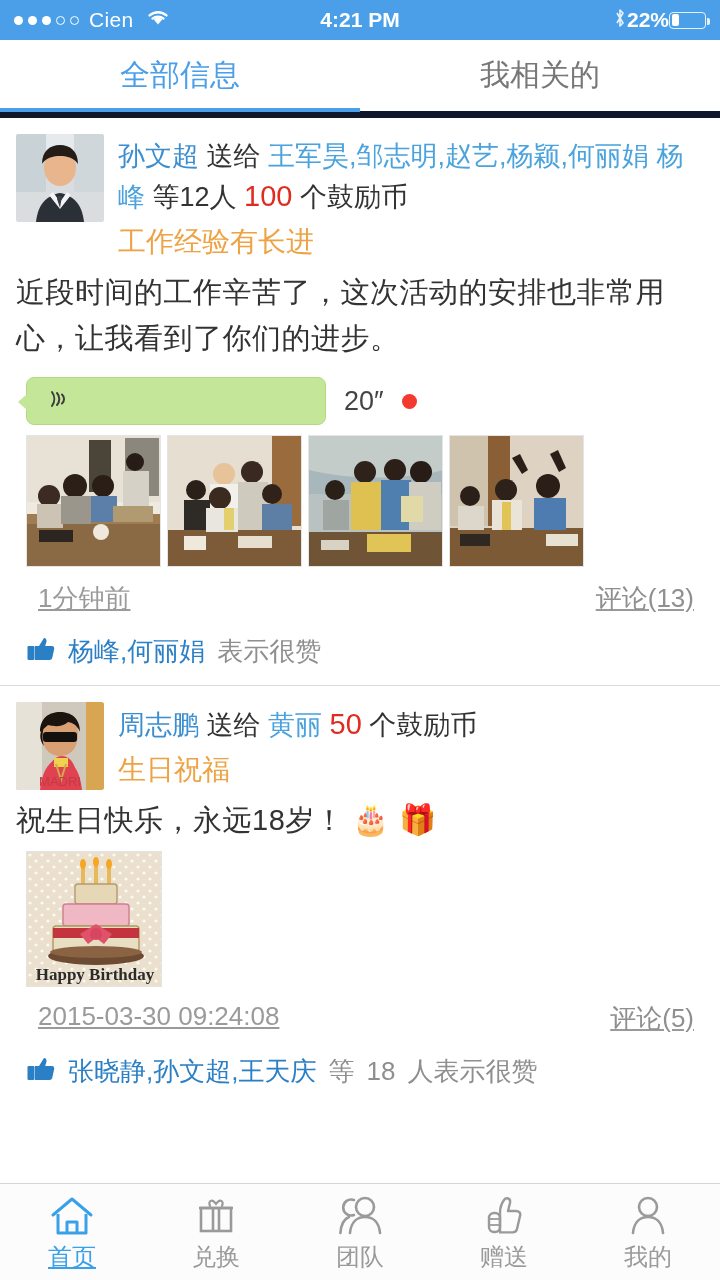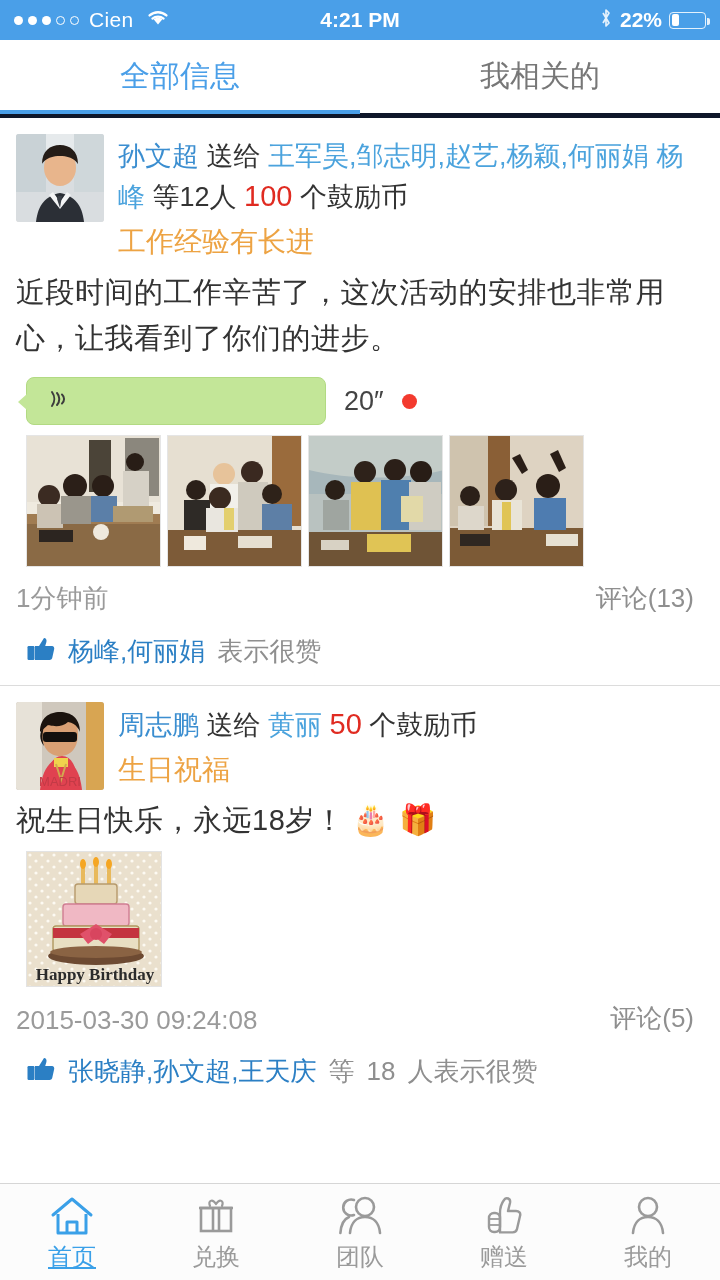"22%" .sb-right { gap: 7px -> none }
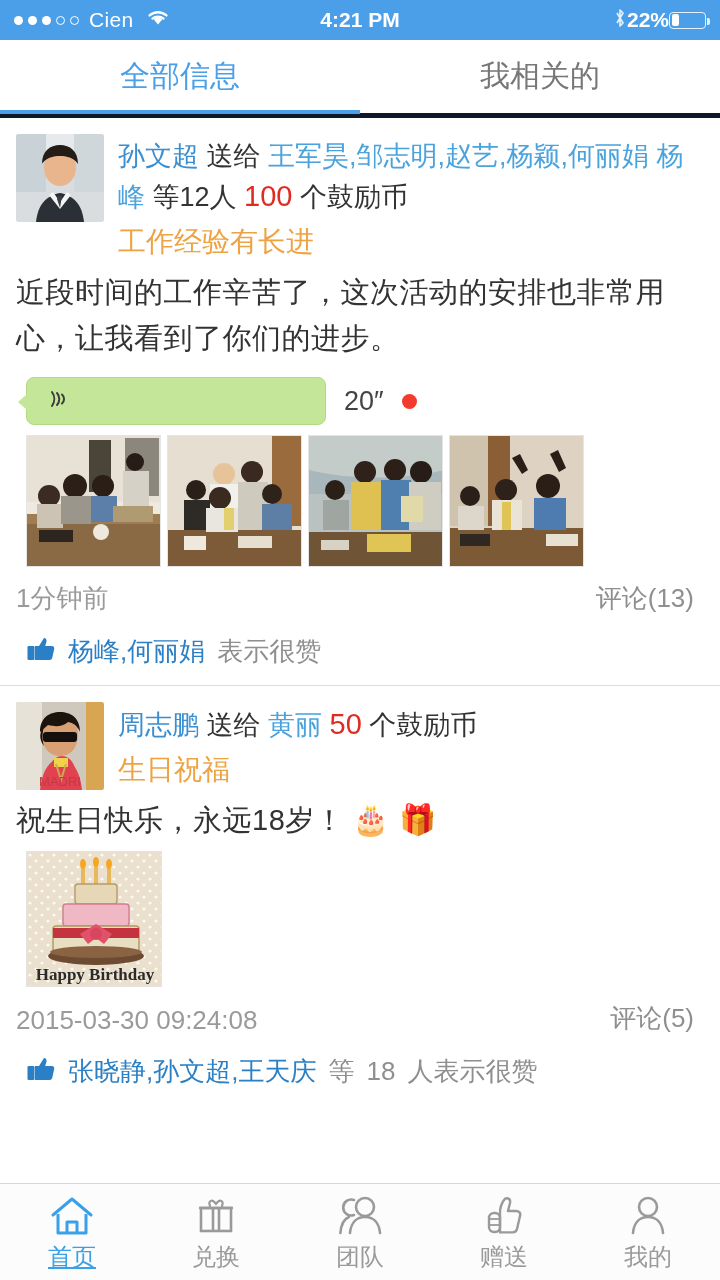"全部信息" .tabs { border-bottom: 5px solid #0f172a -> 7px solid #0f172a }
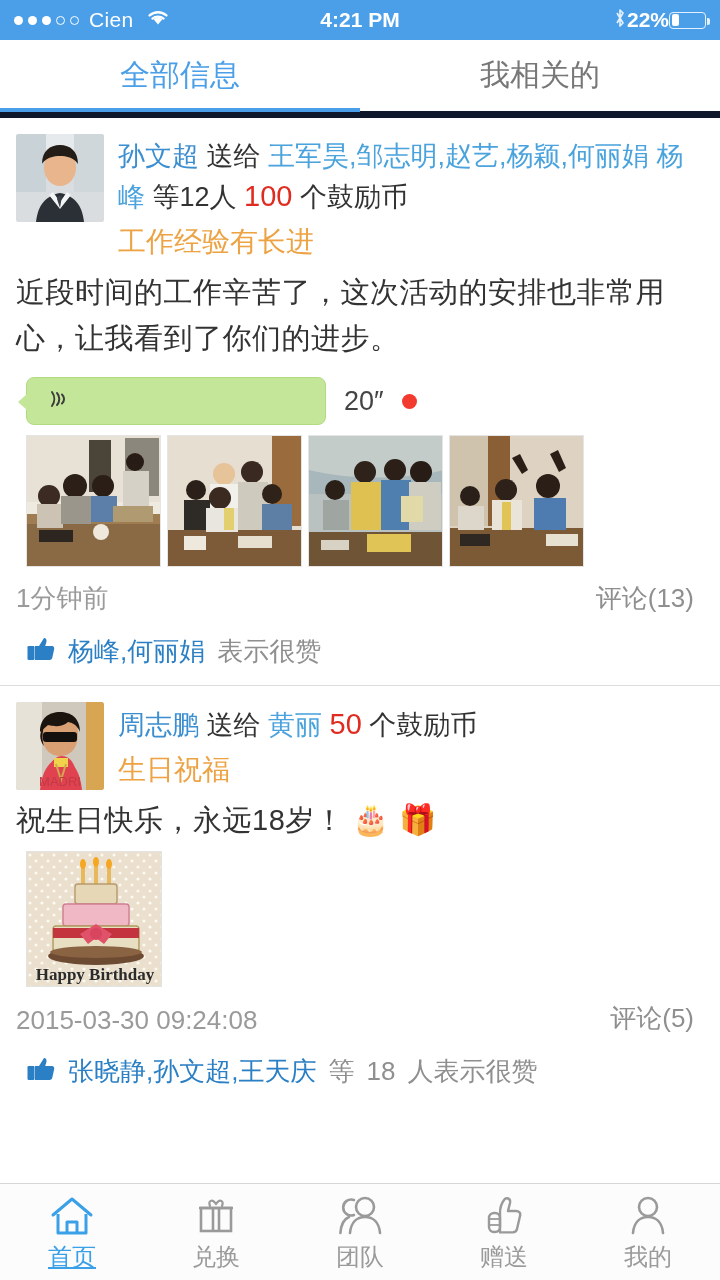"1分钟前" .meta { align-items: flex-end -> flex-start; margin: 14px 10px 0 0 -> 14px 10px 0 22px; text-decoration: none -> underline }
